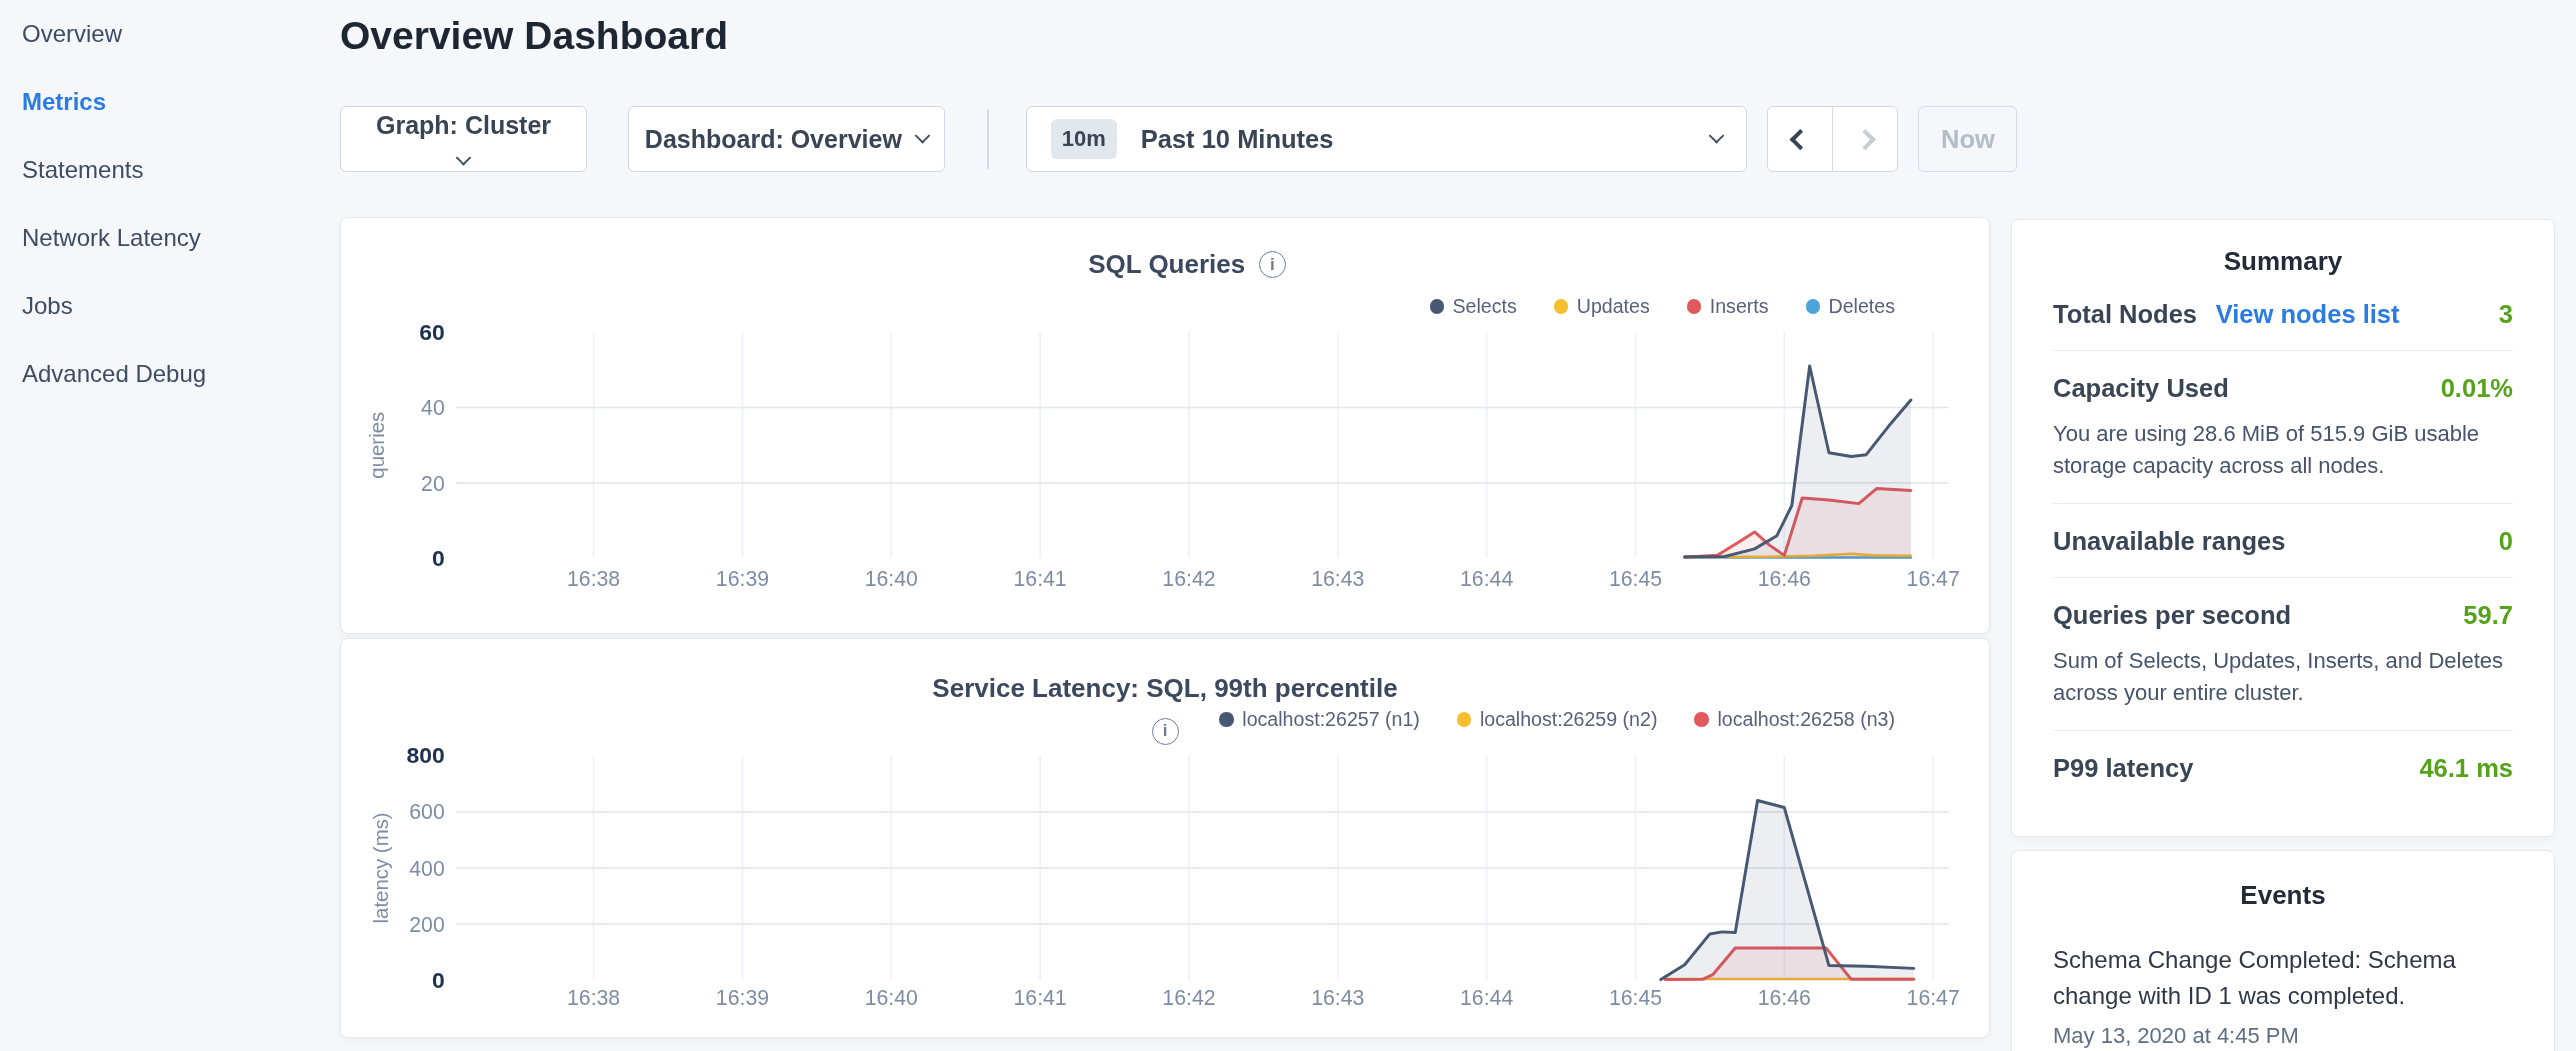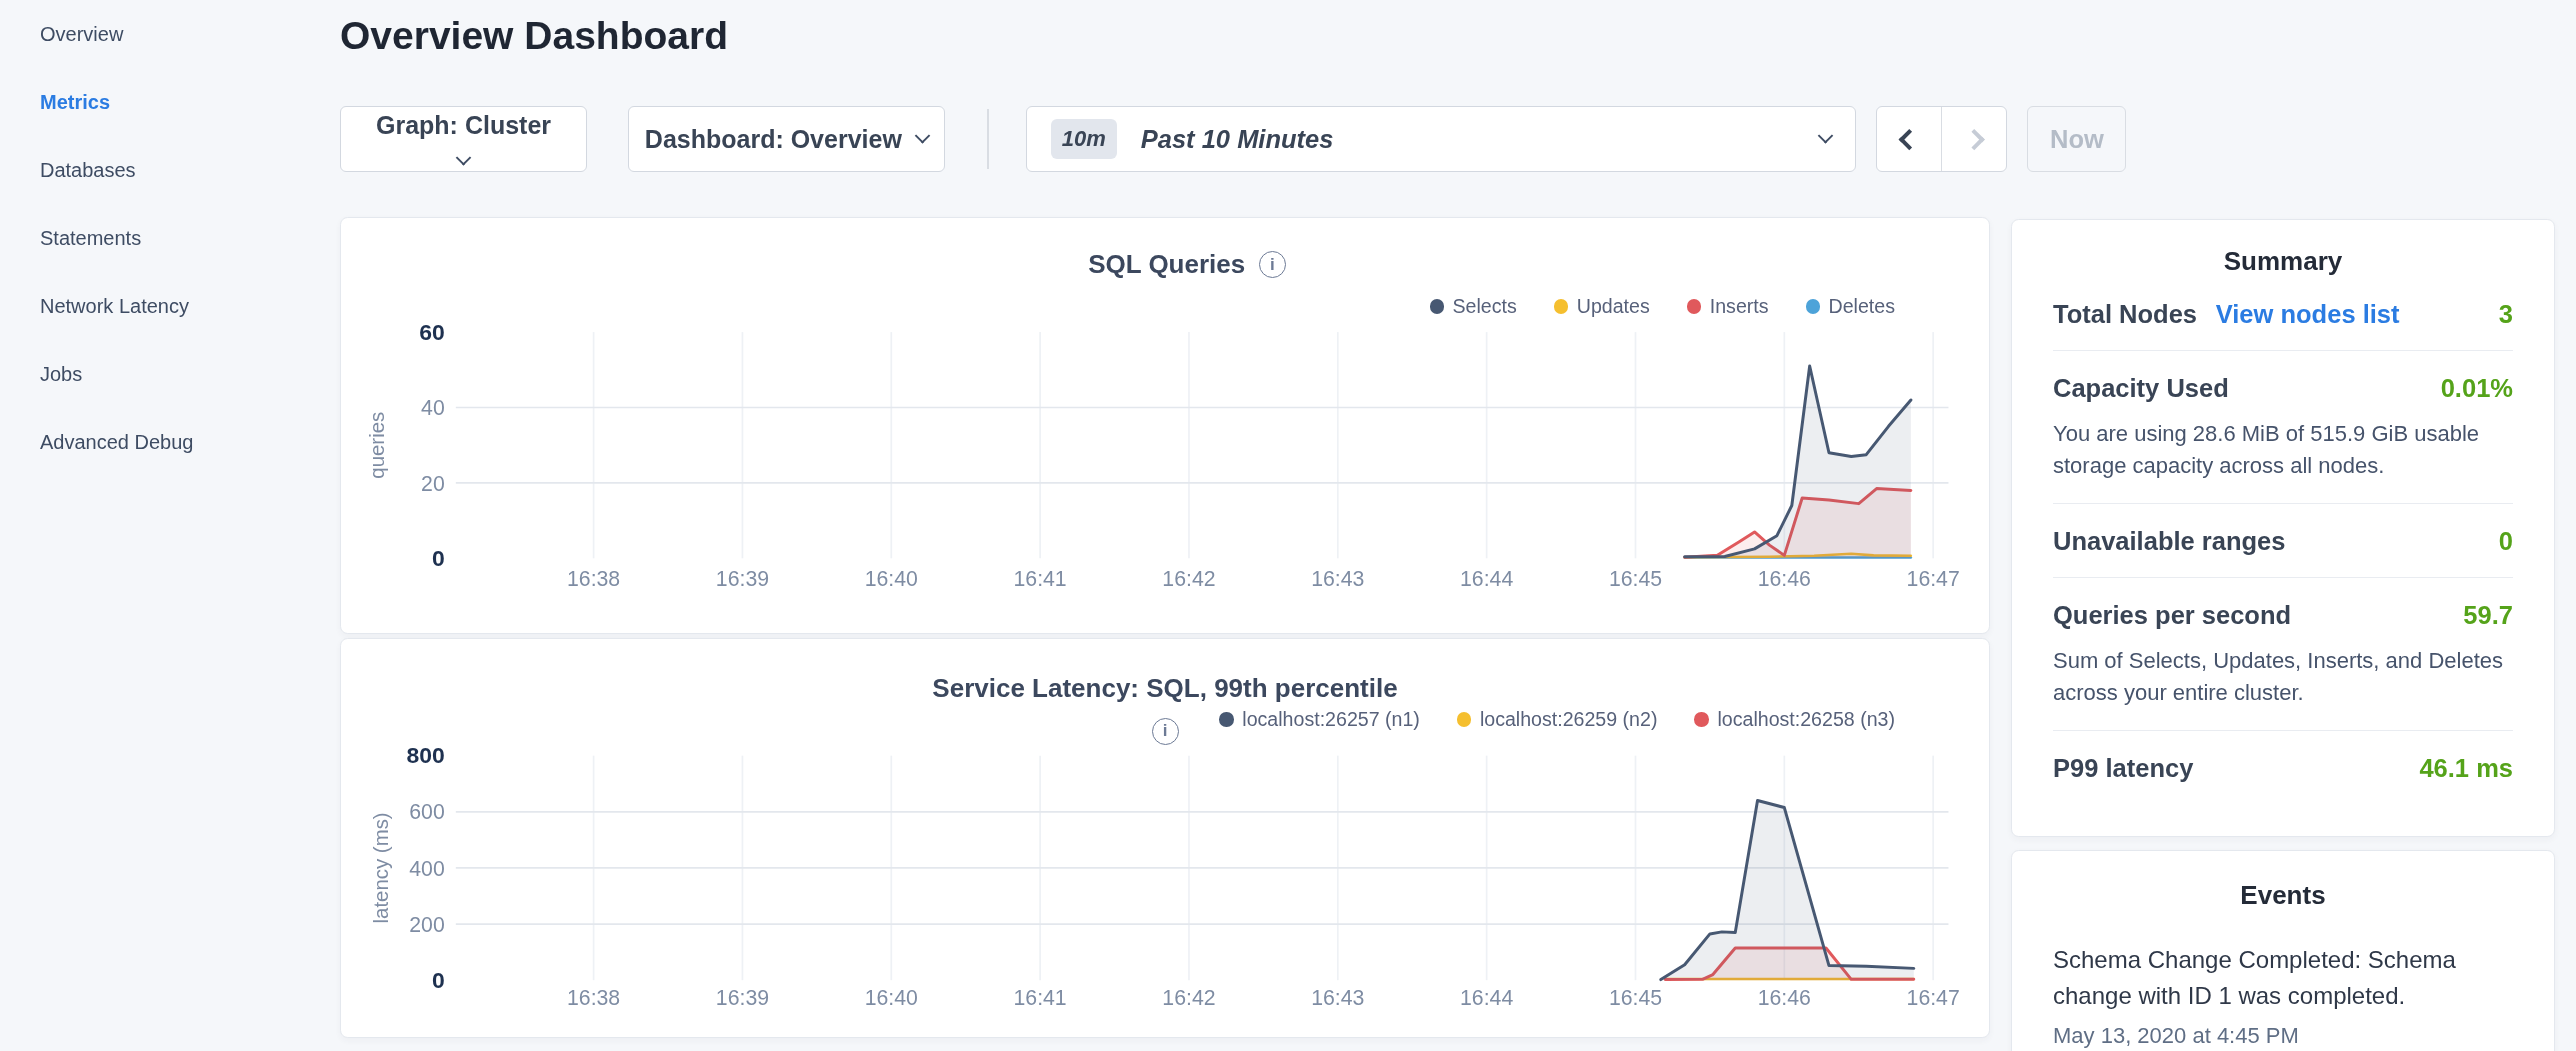"Overview" .sidebar li { font-size: 20px -> 24px; padding-left: 40px -> 22px }
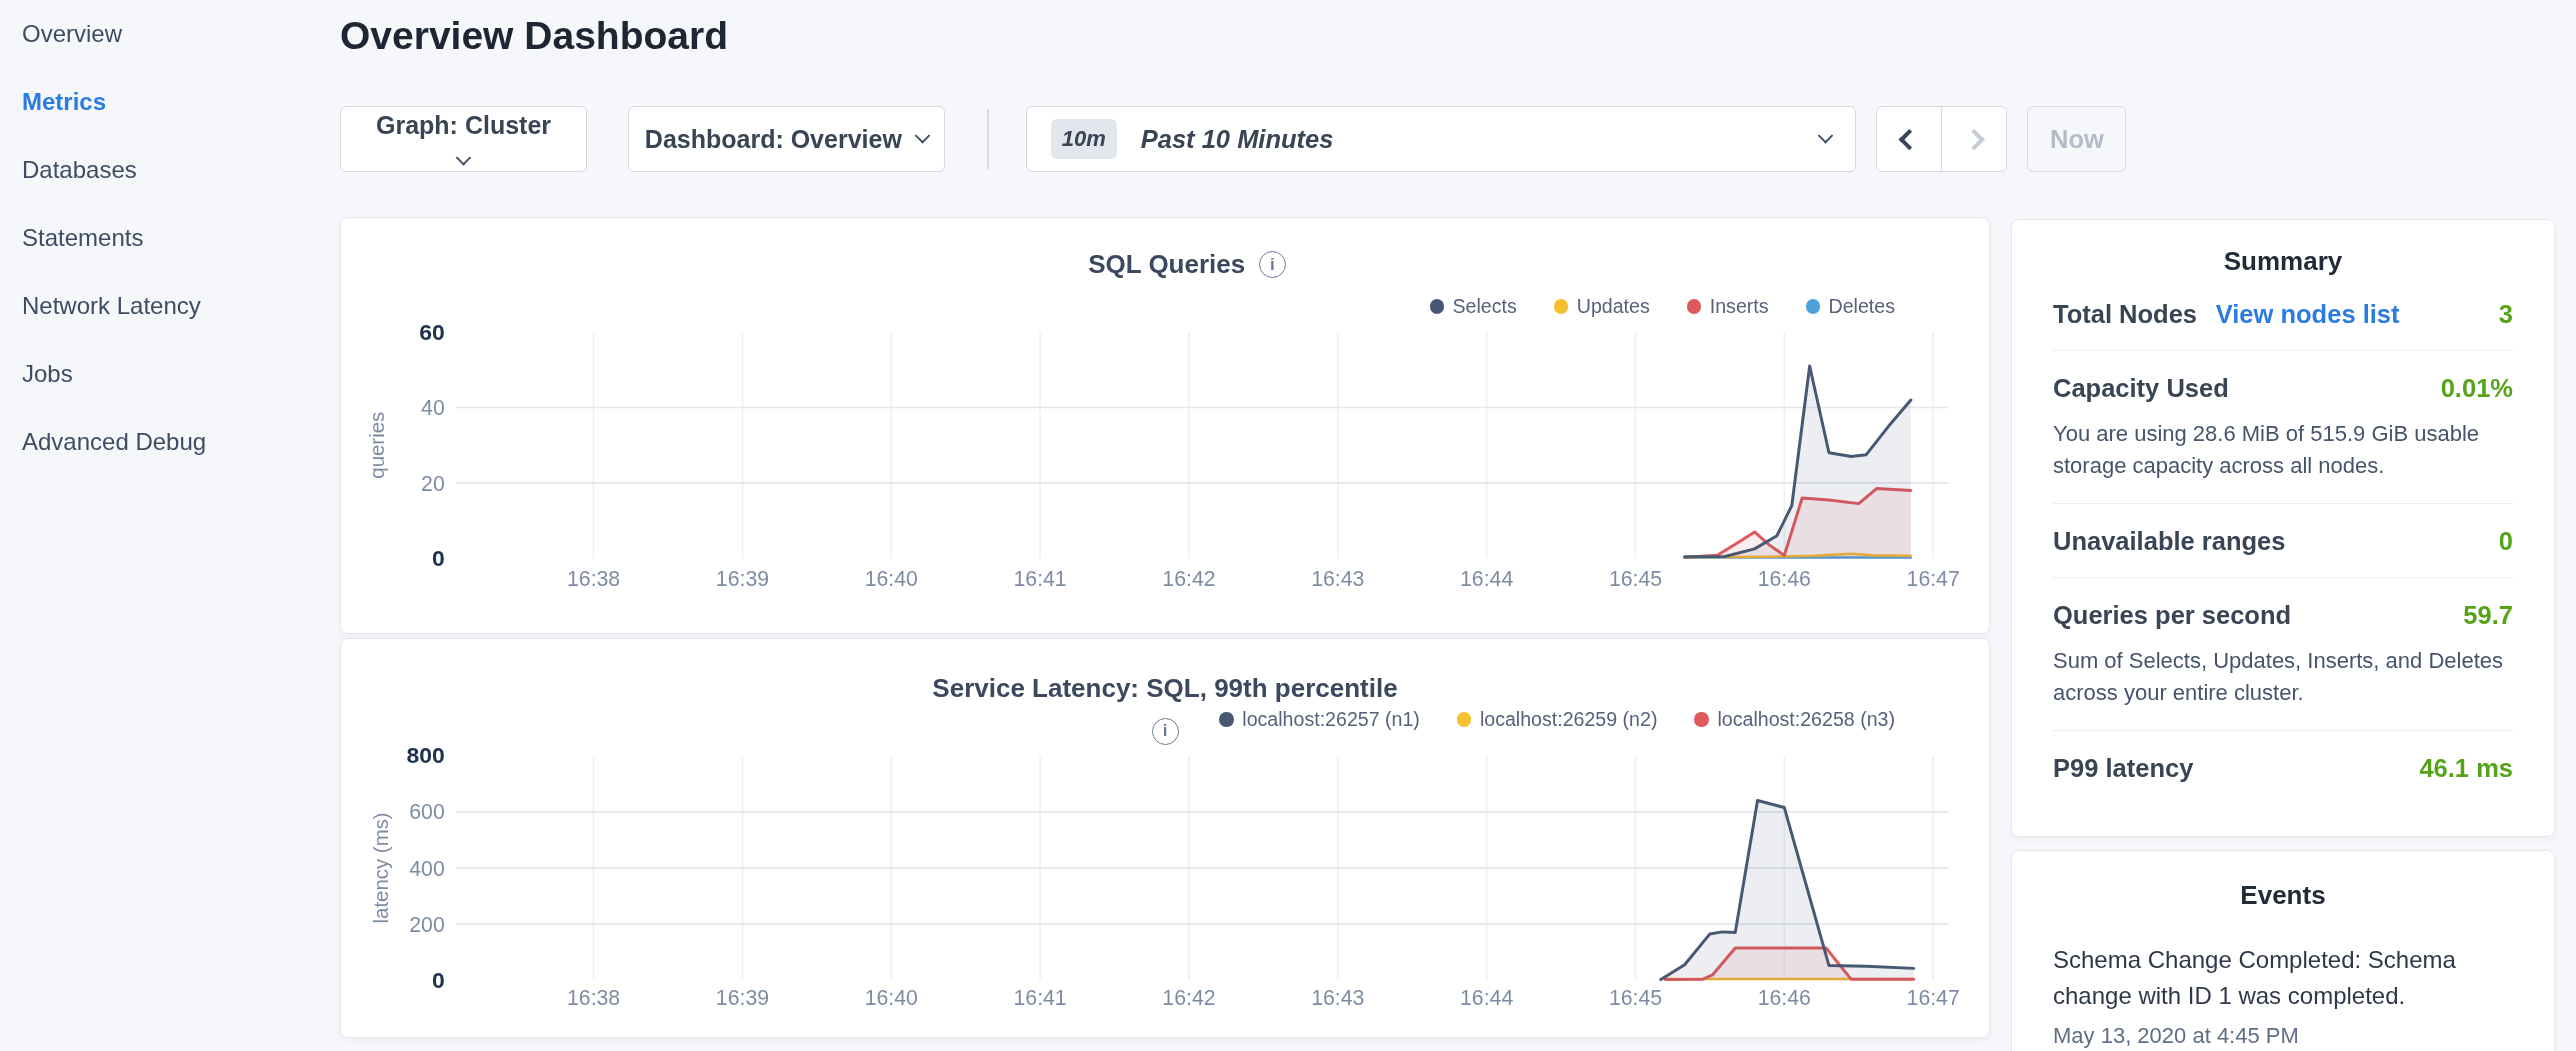"10m" .time-picker { font-style: italic -> none; width: 830px -> 721px }
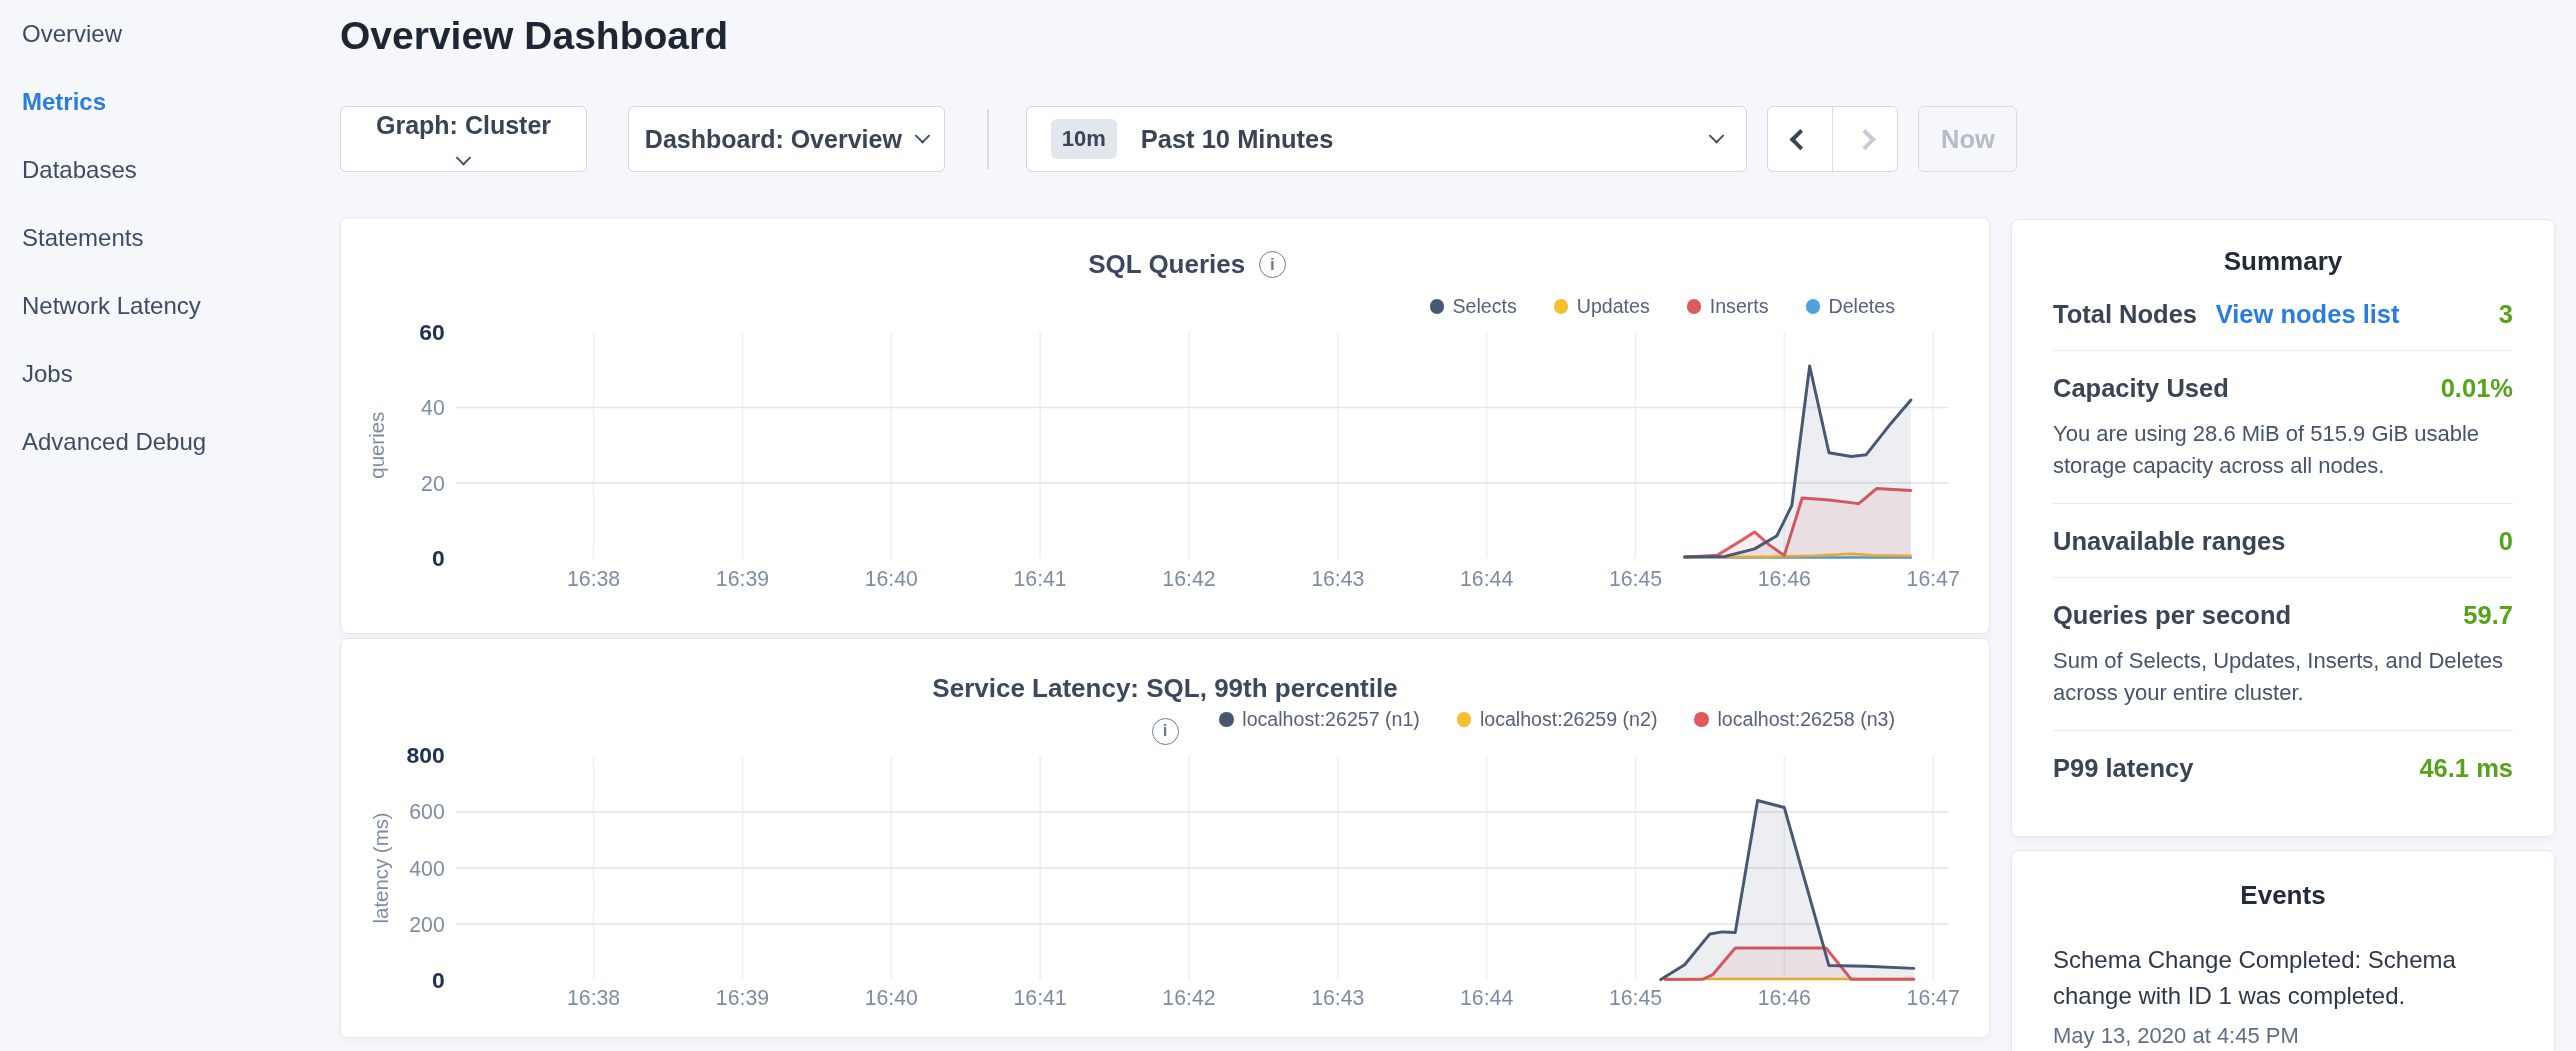"Databases" li { html: <li>Databases</li> -> none }
